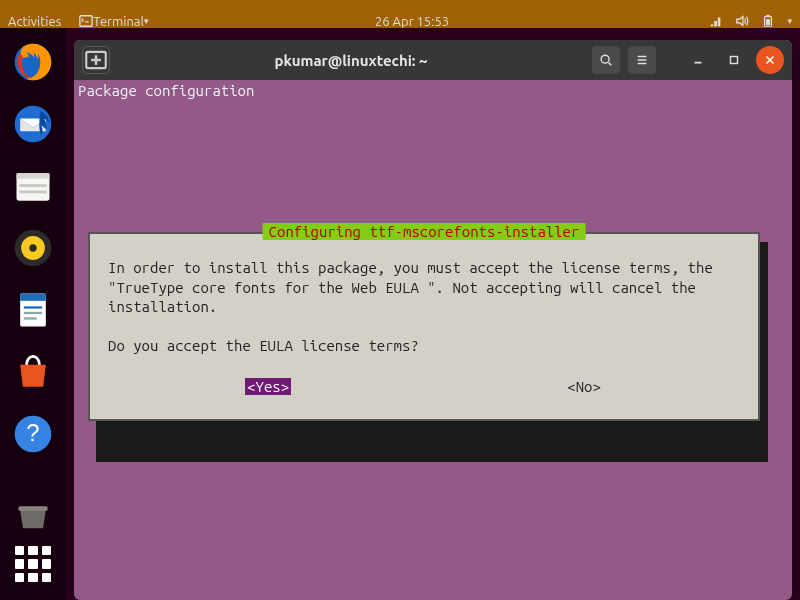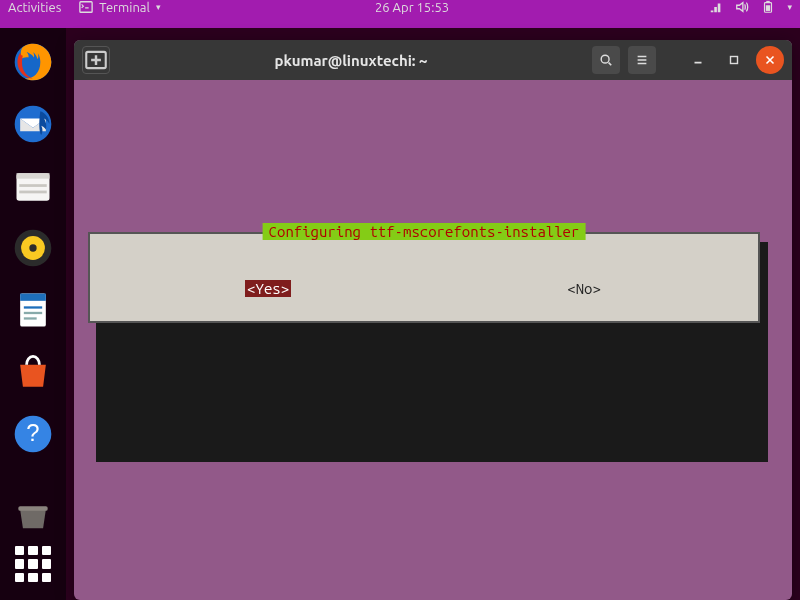"Activities" .topbar { align-items: flex-start -> flex-end; background: #a21caf -> #a16207 }
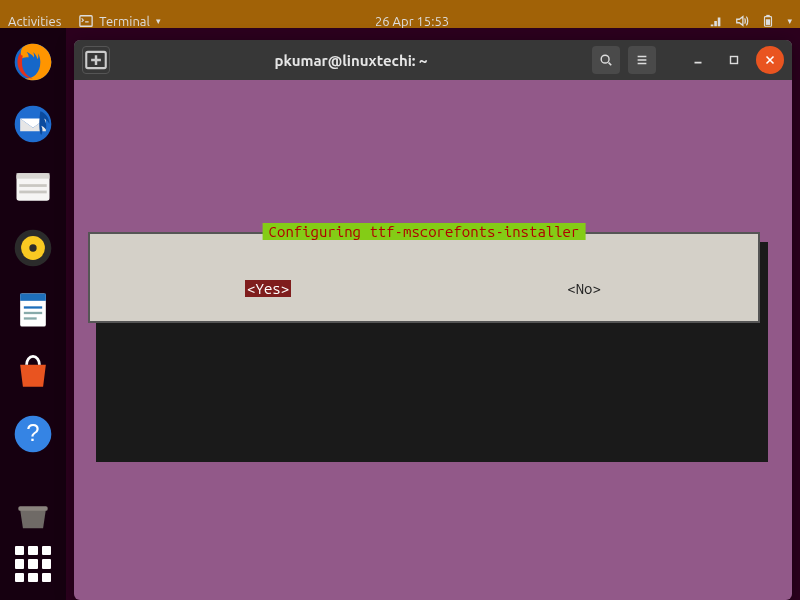"Terminal" .topbar .dropdown { gap: 6px -> none }
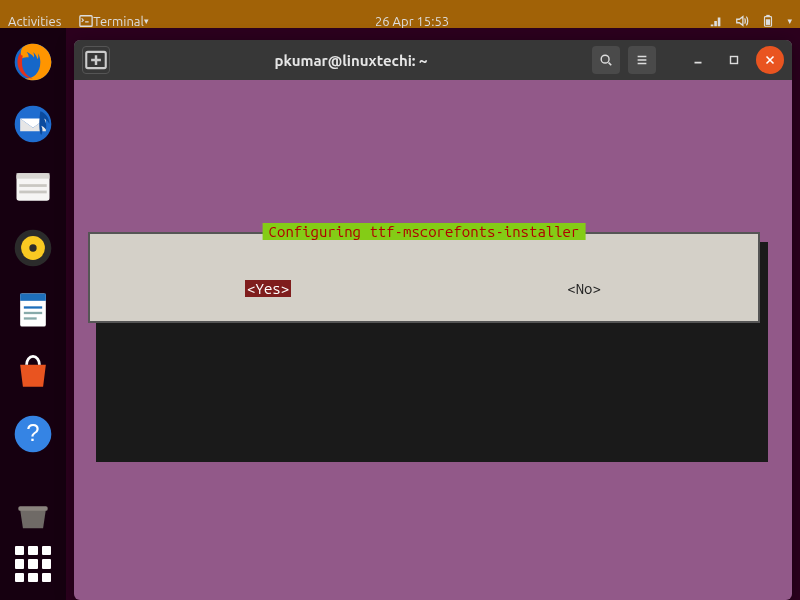"Package configuration" div.pkg-header { html: none -> <div>Package configuration</div> }
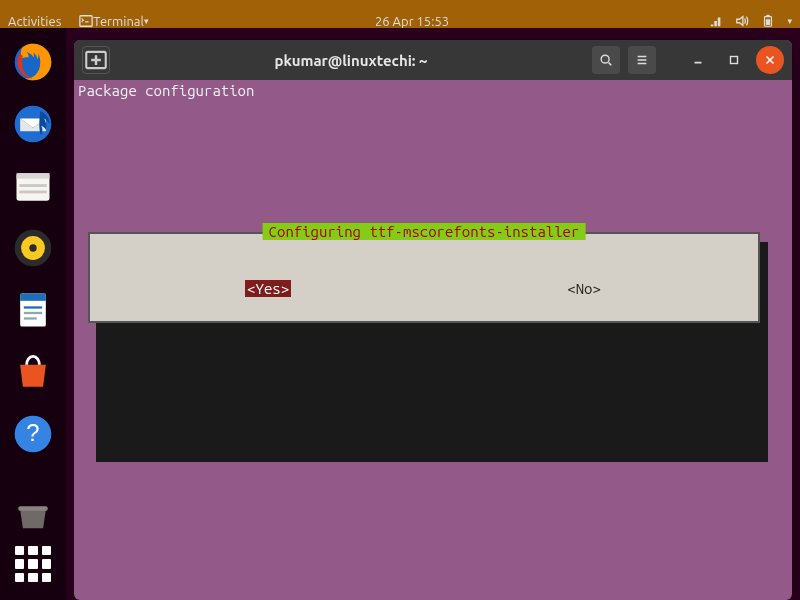"In order to install this" div.dialog-text { html: none -> <div>In order to install this package, you must accept the license terms, the "TrueType core fonts for the Web EULA ". Not accepting will cancel the installation. Do you accept the EULA license terms?</div> }
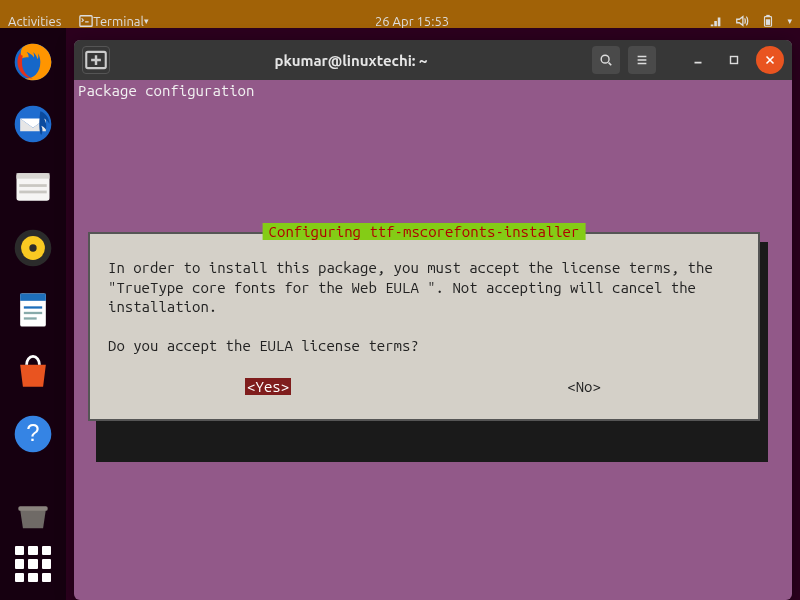"<Yes>" .dlg-btn.selected { background: #7f1d1d -> #701a75 }
